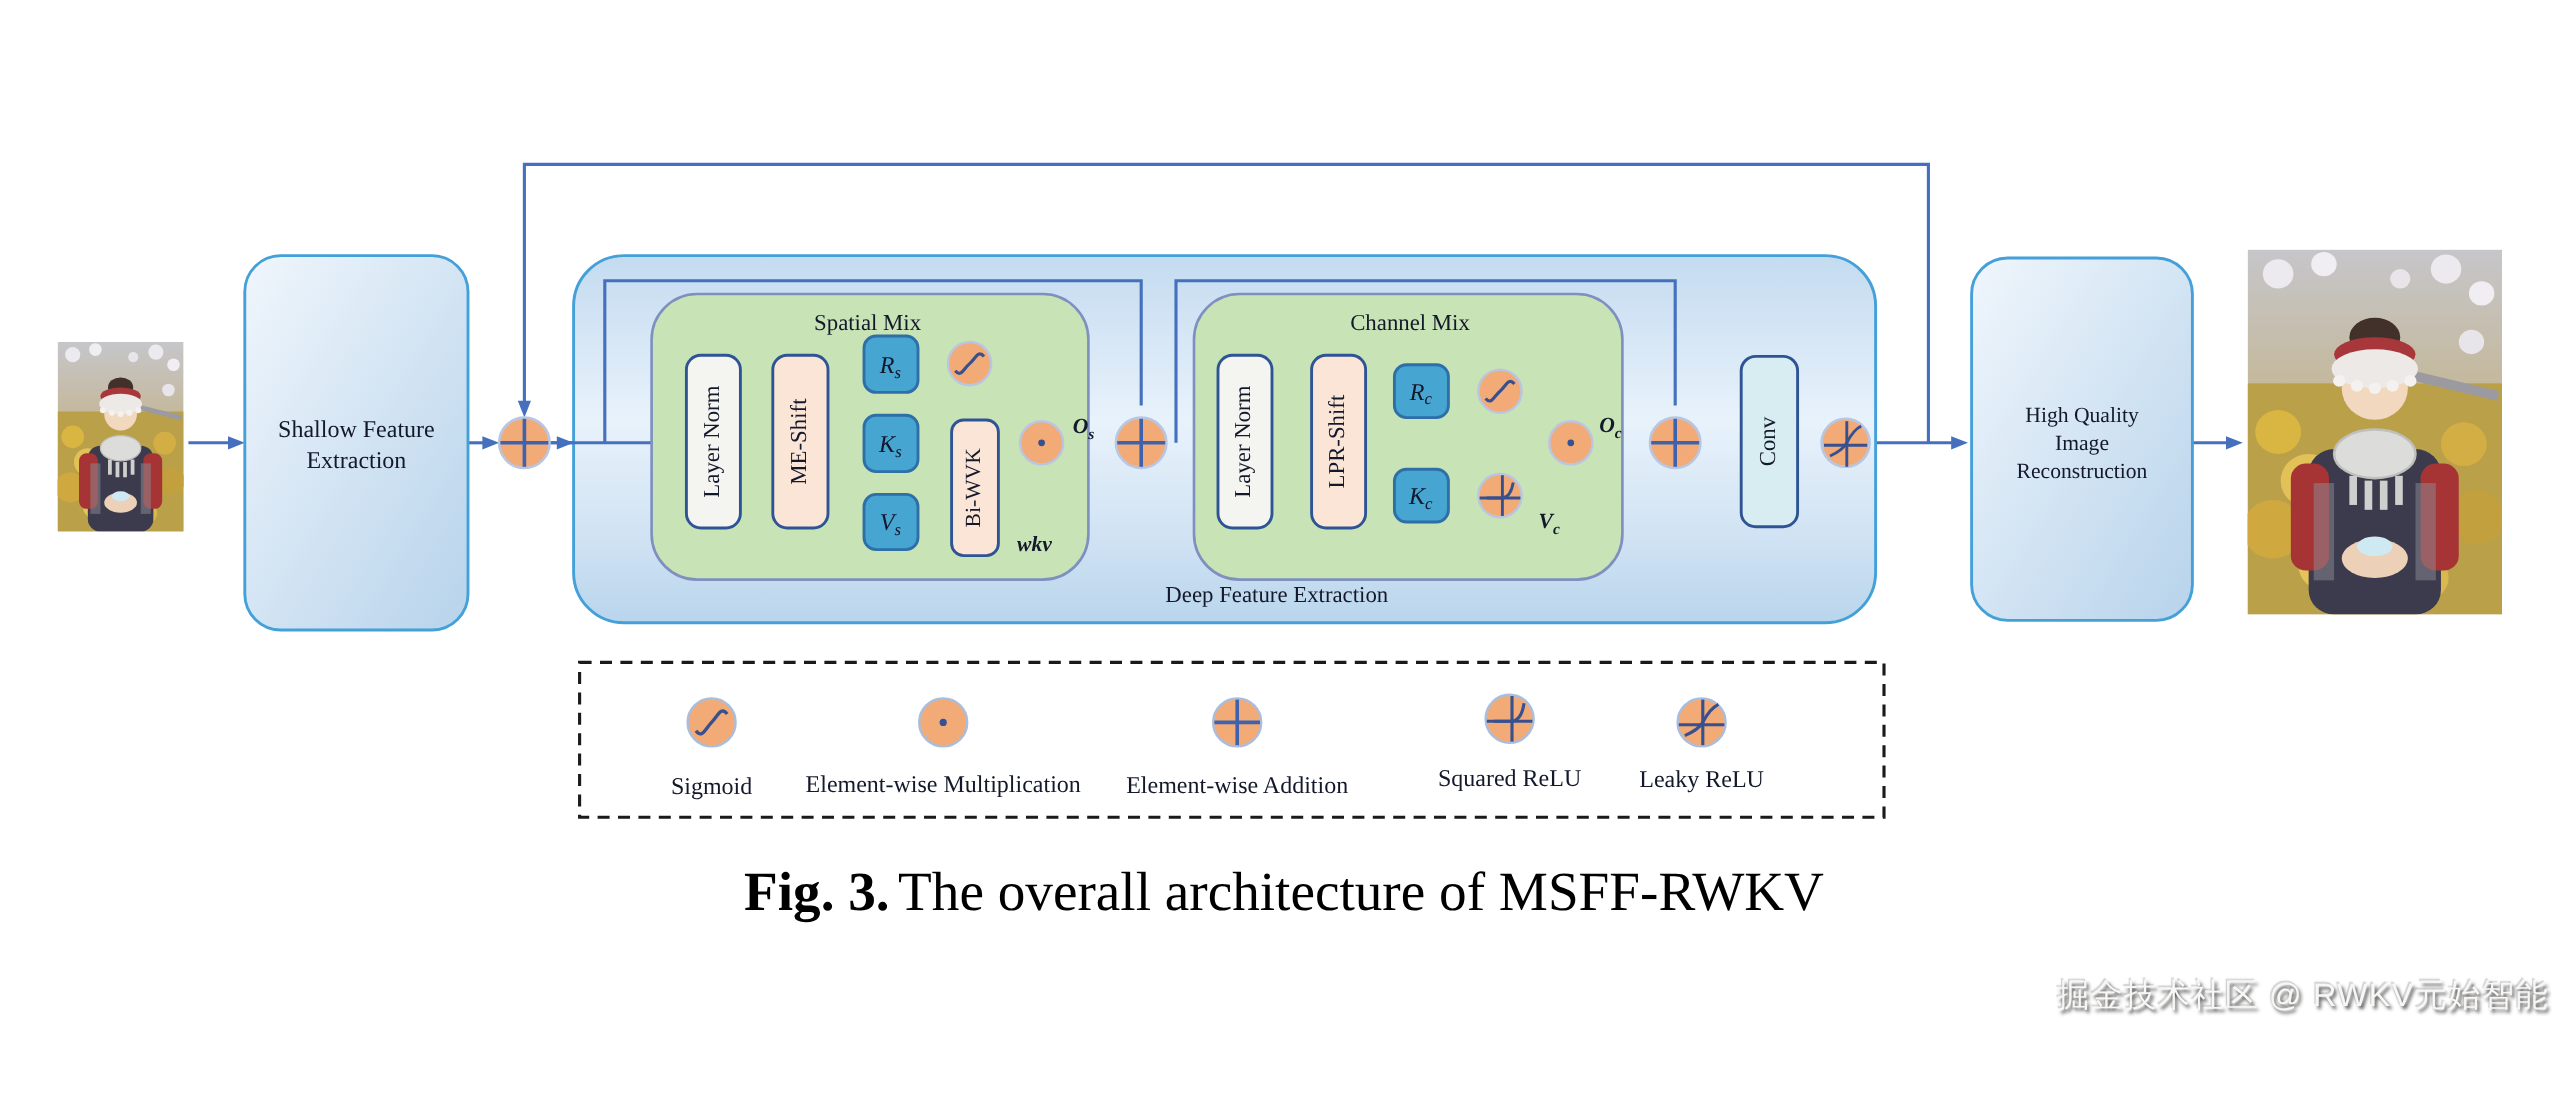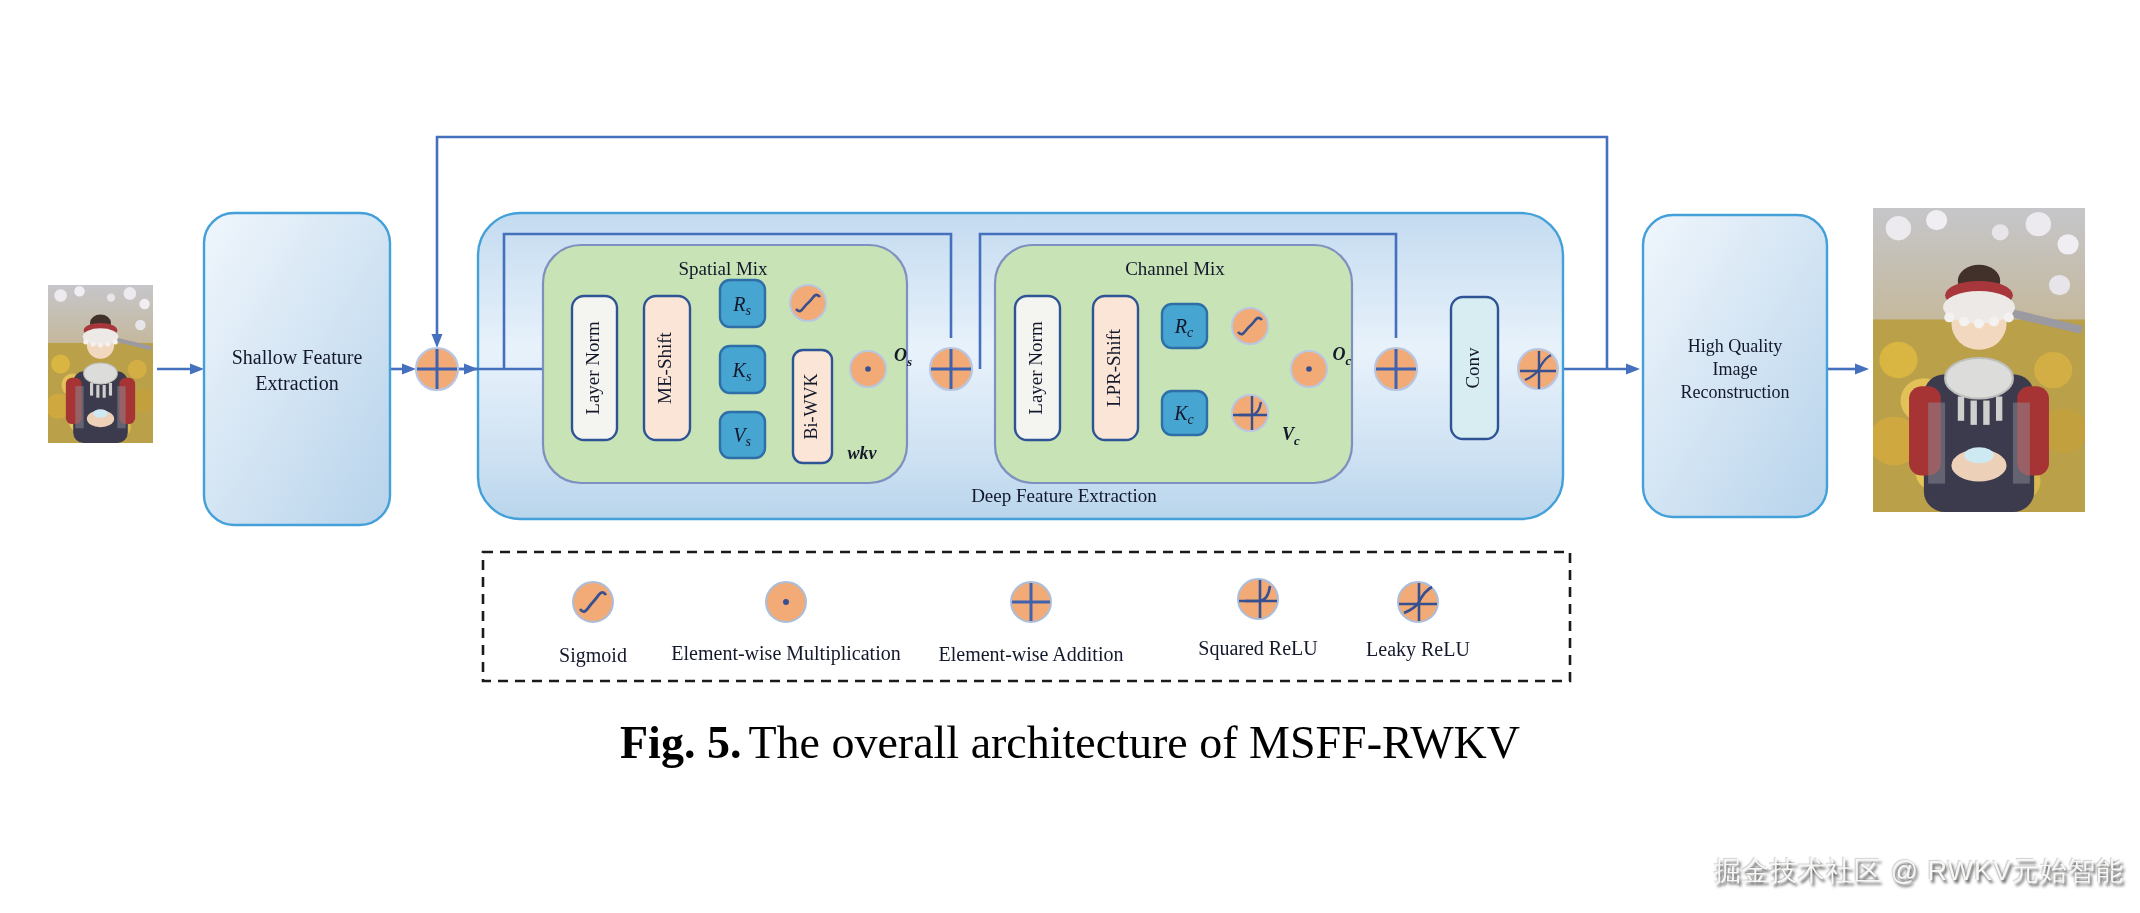"Fig. 5." span.fig { text: 5 -> 3 }
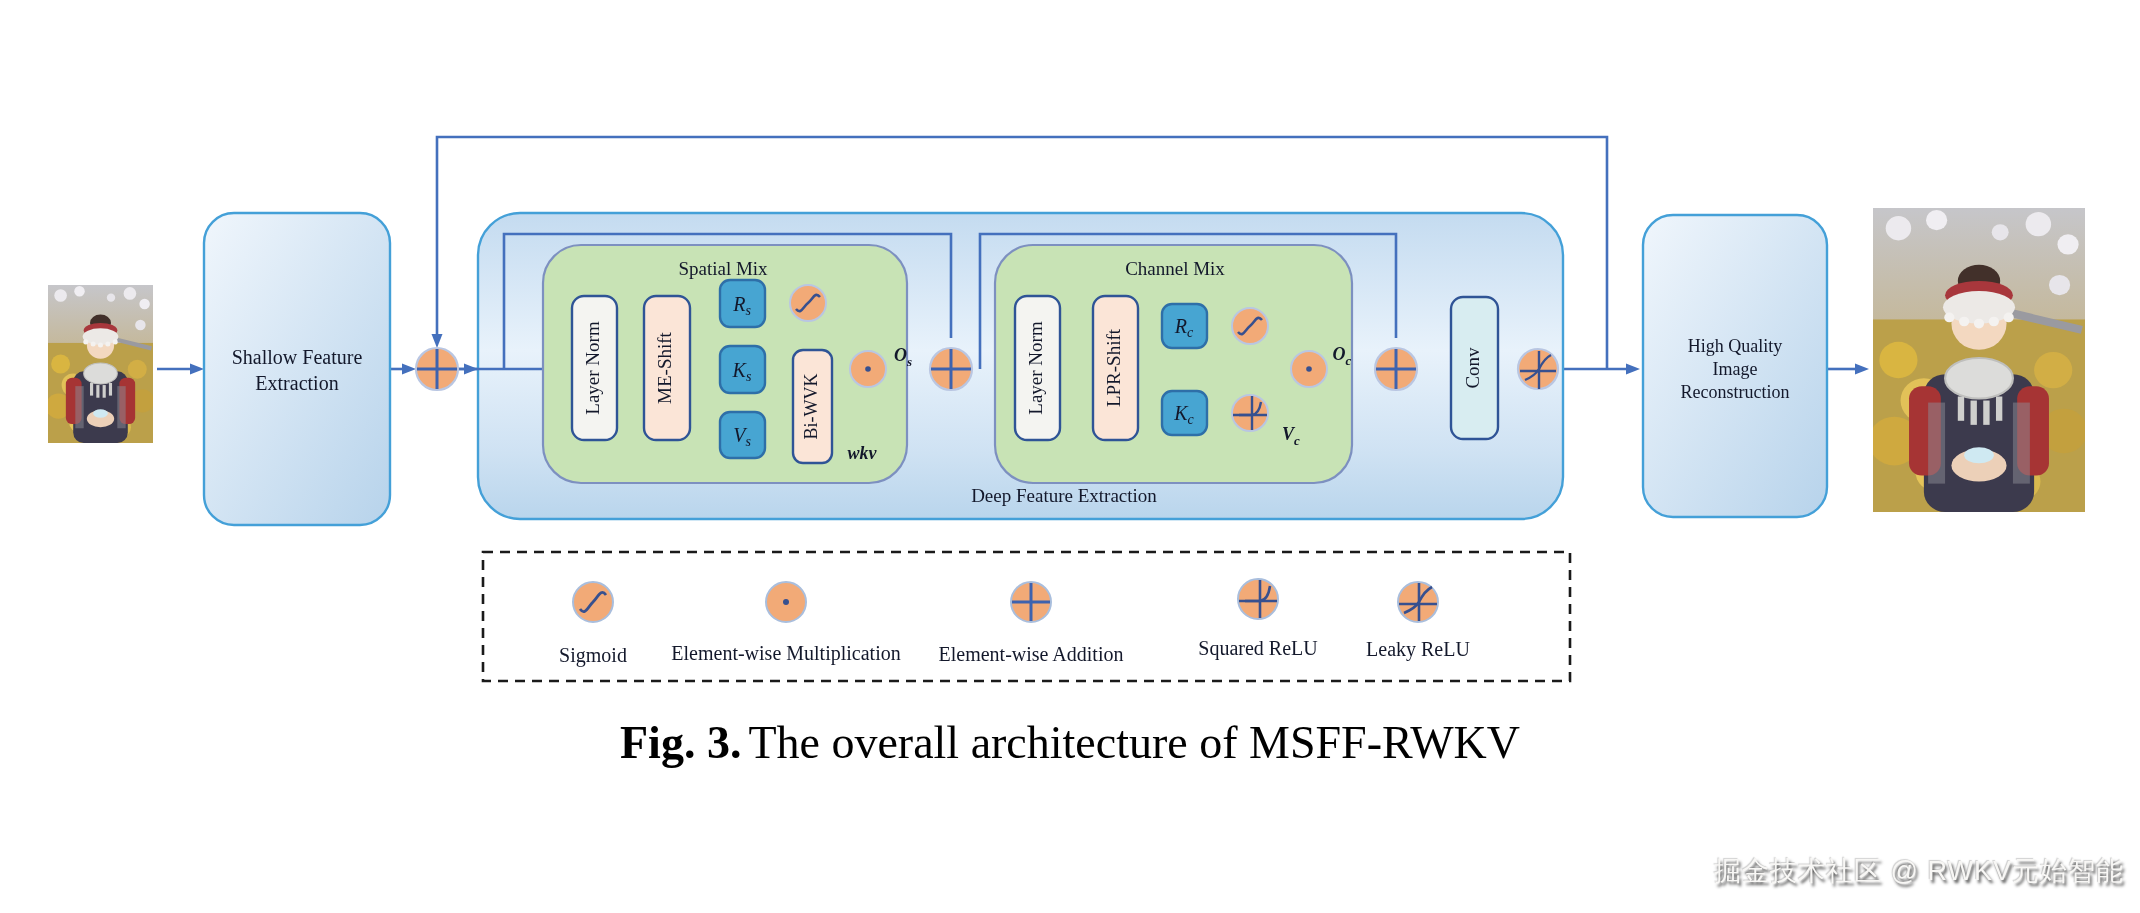"掘金技术社区 @ RWKV元始智能" .watermark { top: 853px -> 811px }
